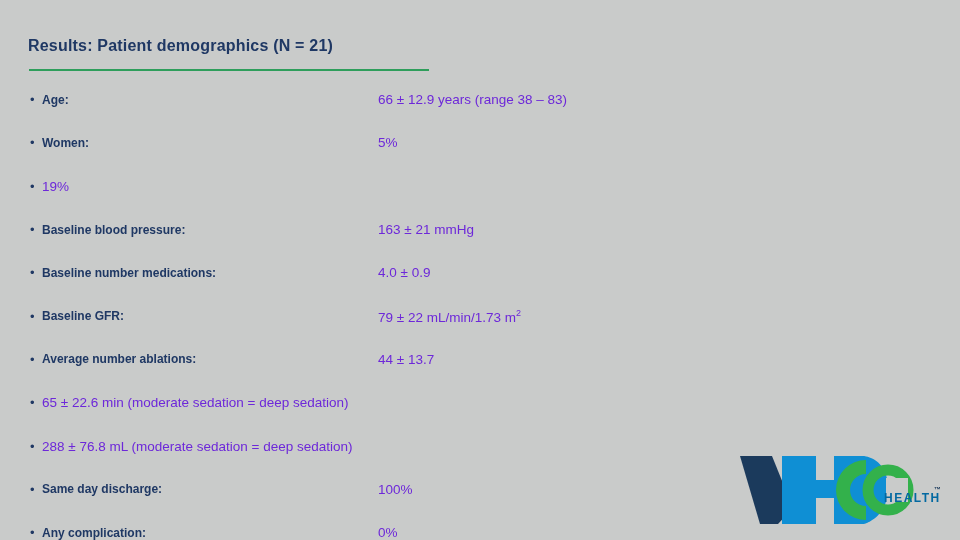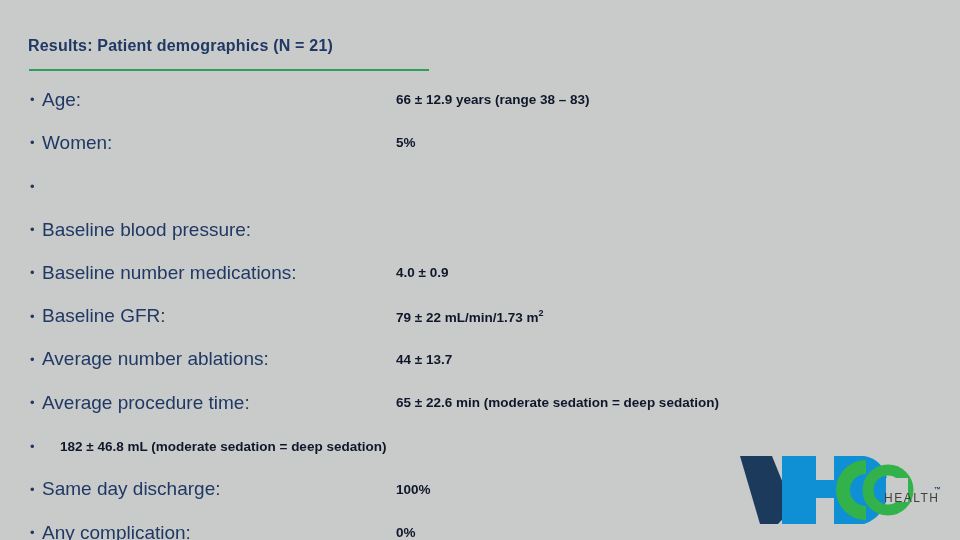"Age:" .bullet-label { font-size: 19px -> 12px; font-weight: normal -> bold }
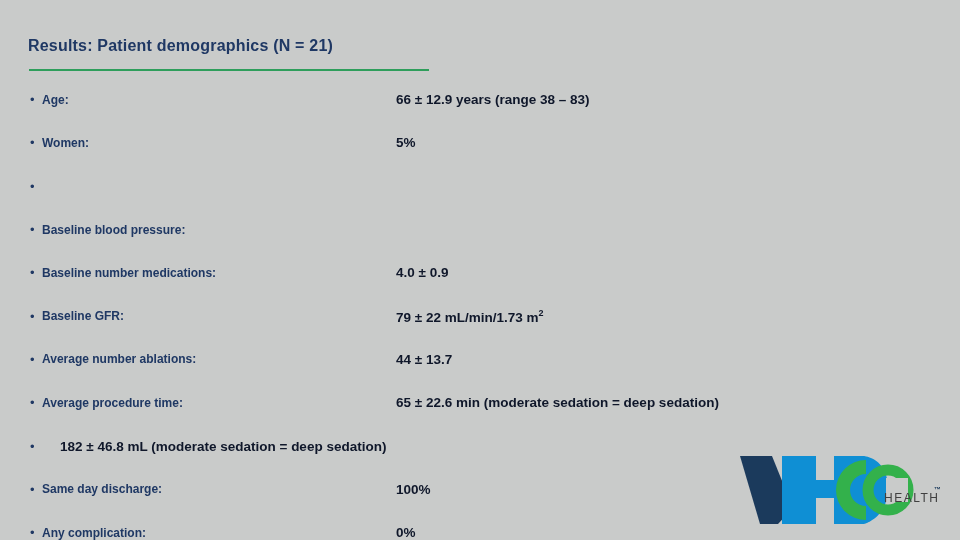"66 ± 12.9 years (range" .bullet-value { color: #0f172a -> #6d28d9; font-weight: bold -> normal; margin-left: 18px -> none }
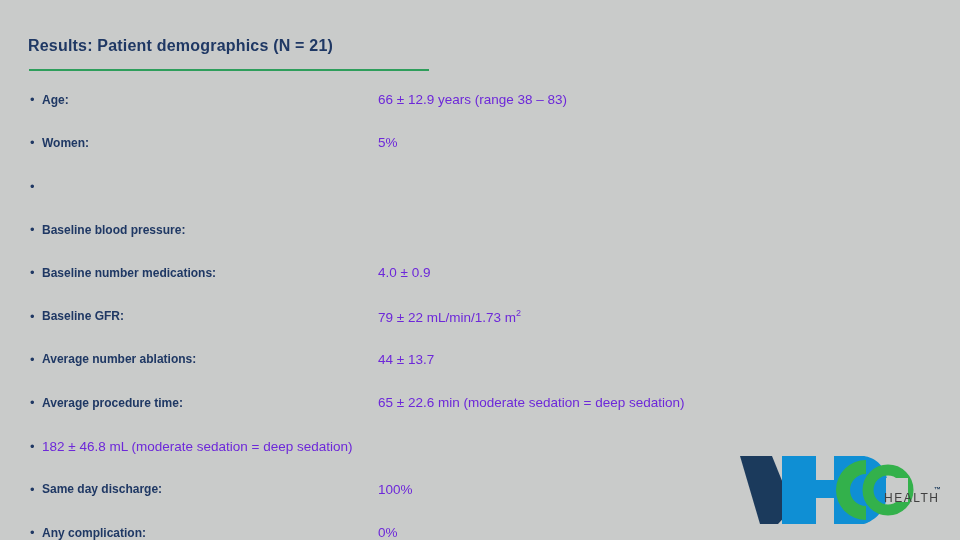"19%" span.bullet-value { html: none -> <span>19%</span> }
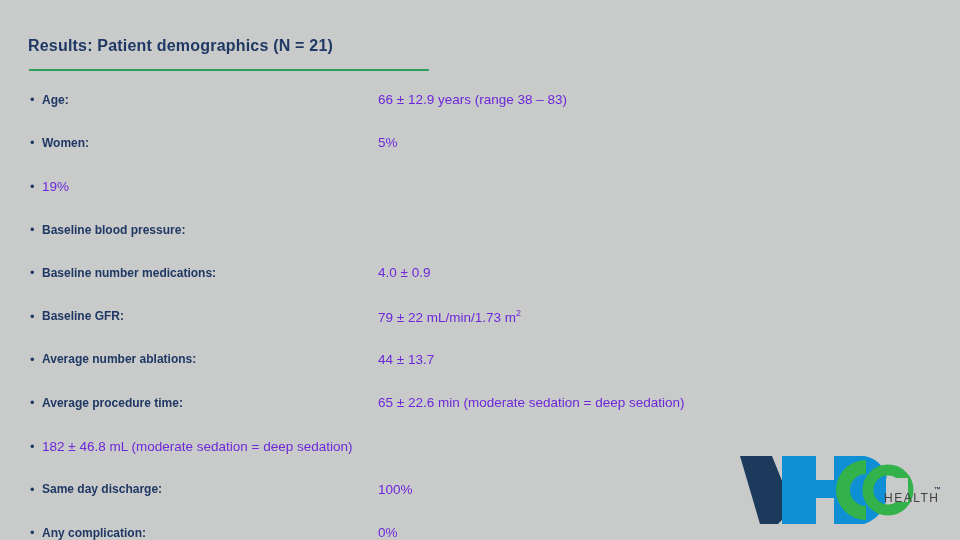"163 ± 21 mmHg" span.bullet-value { html: none -> <span>163 ± 21 mmHg</span> }
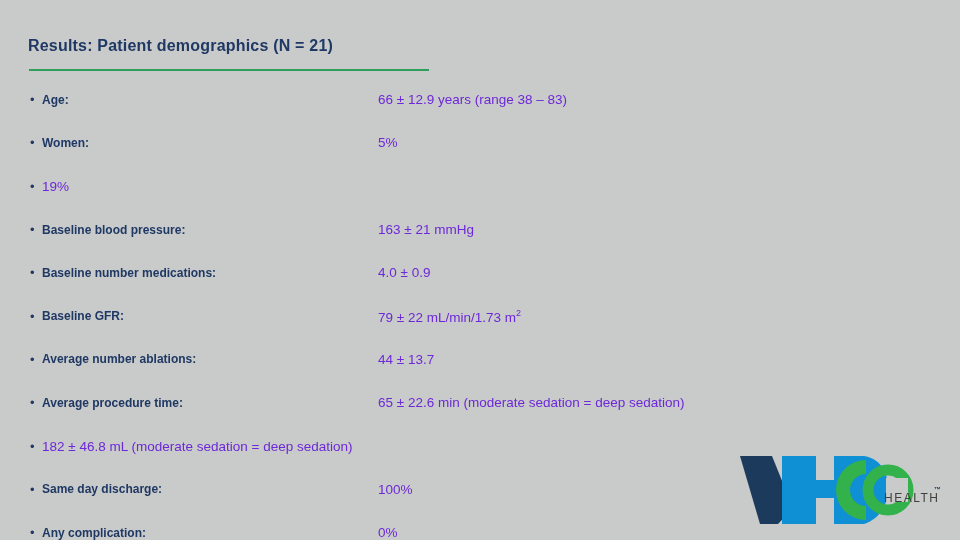"Average procedure time:" span.bullet-label { html: <span>Average procedure time:</span> -> none }
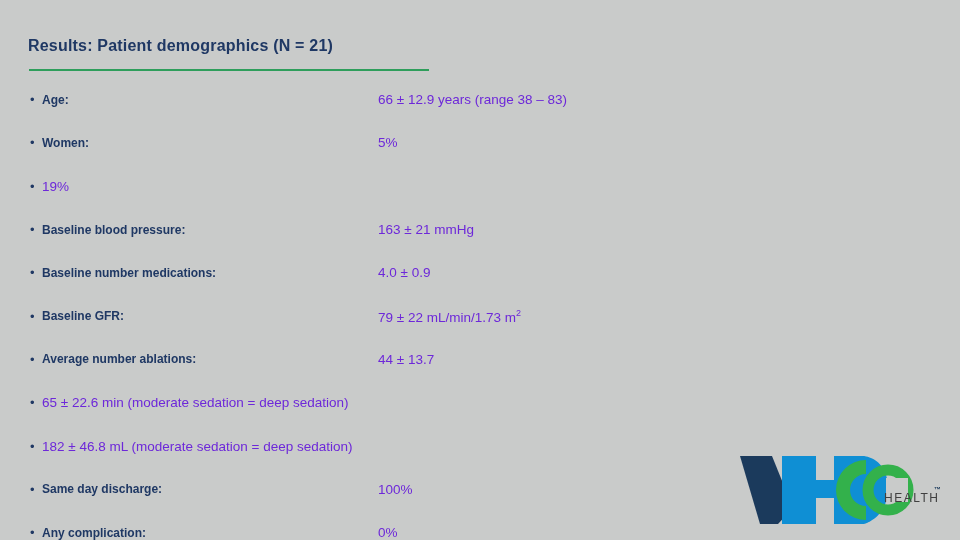"182 ± 46.8 mL (moderate" span.bullet-value { text: 182 ± 46.8 -> 288 ± 76.8 }
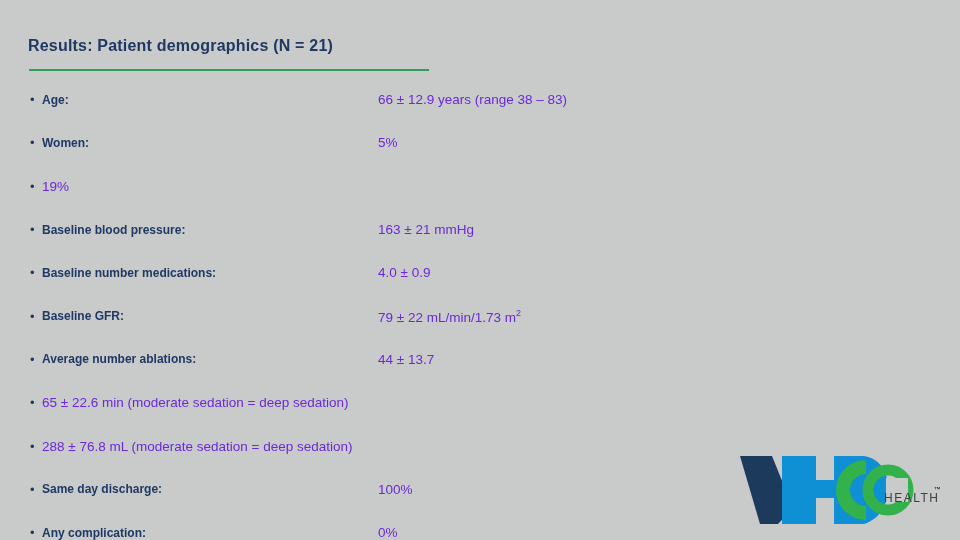"HEALTH" .logo-health { color: #404040 -> #0369a1; font-weight: normal -> bold }
